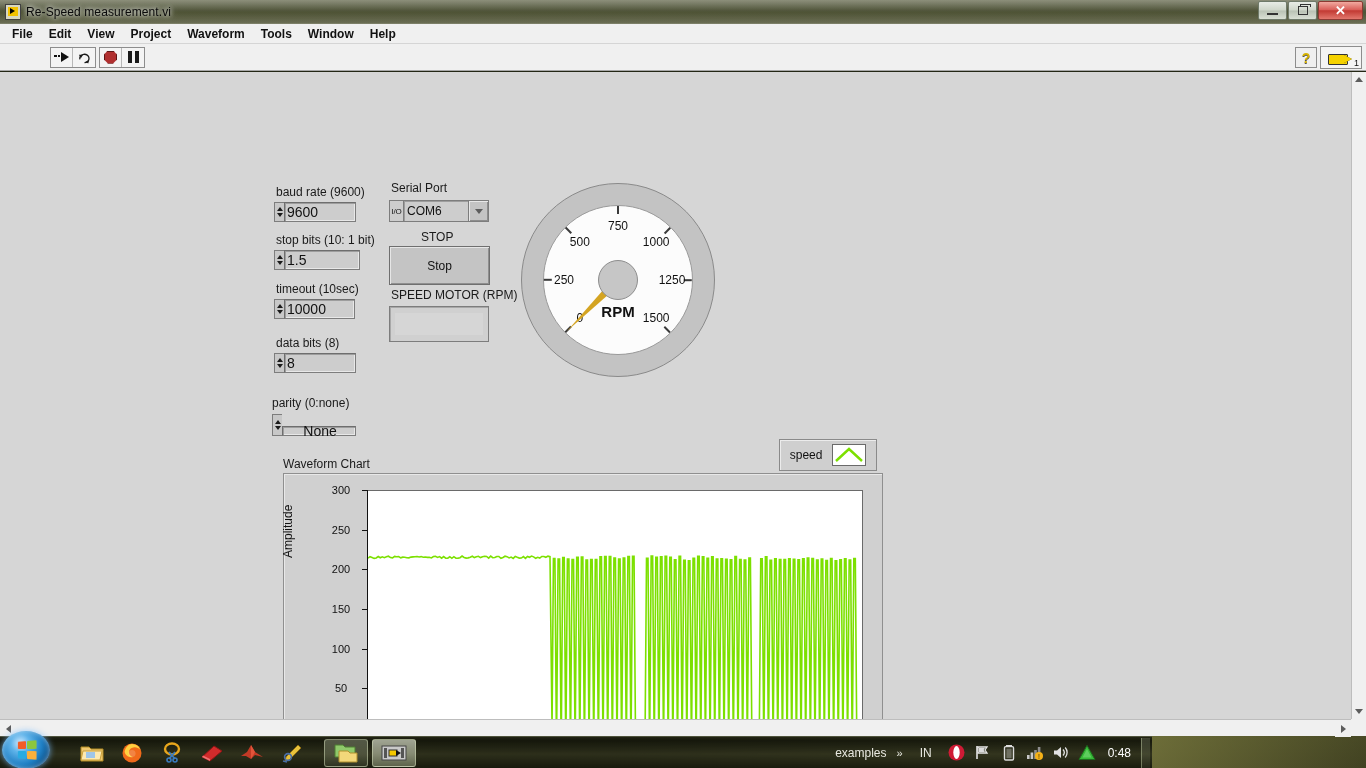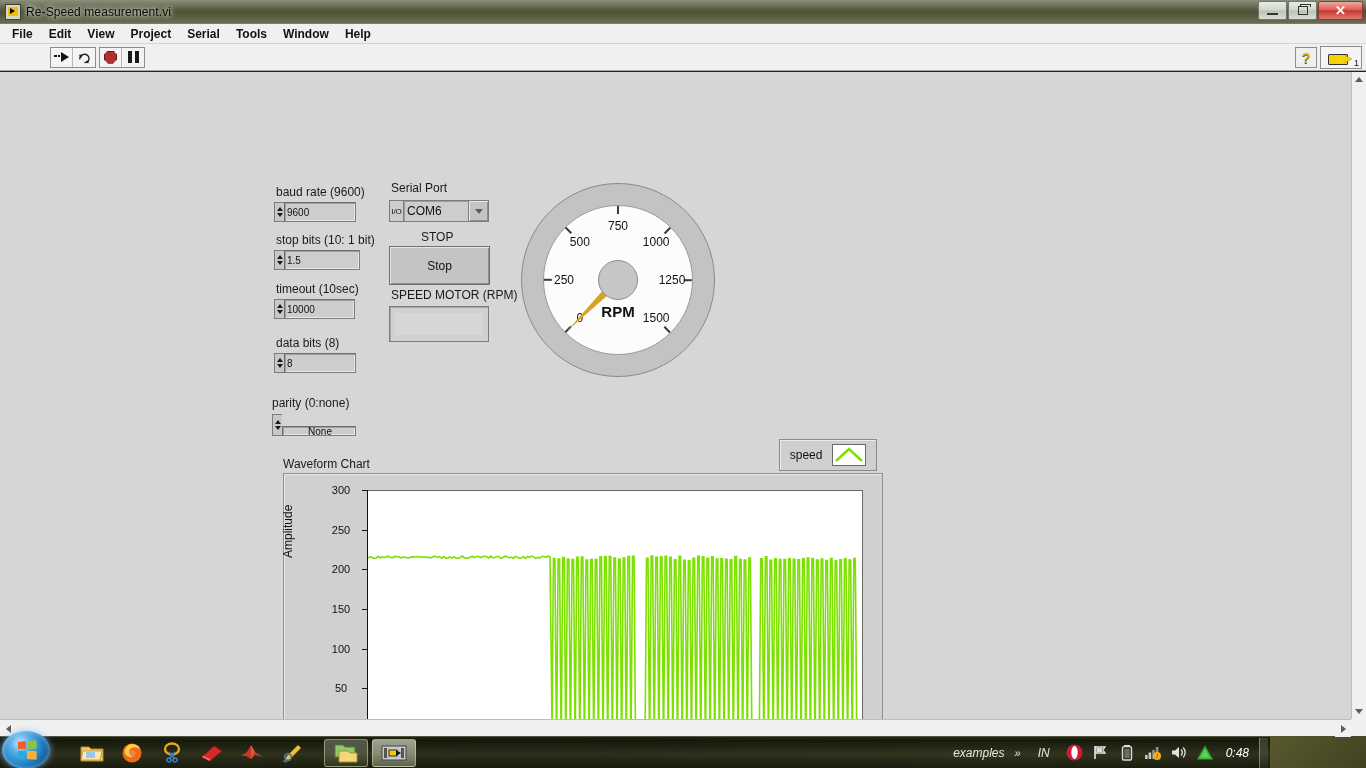"Serial" div.menu-item { text: Serial -> Waveform }
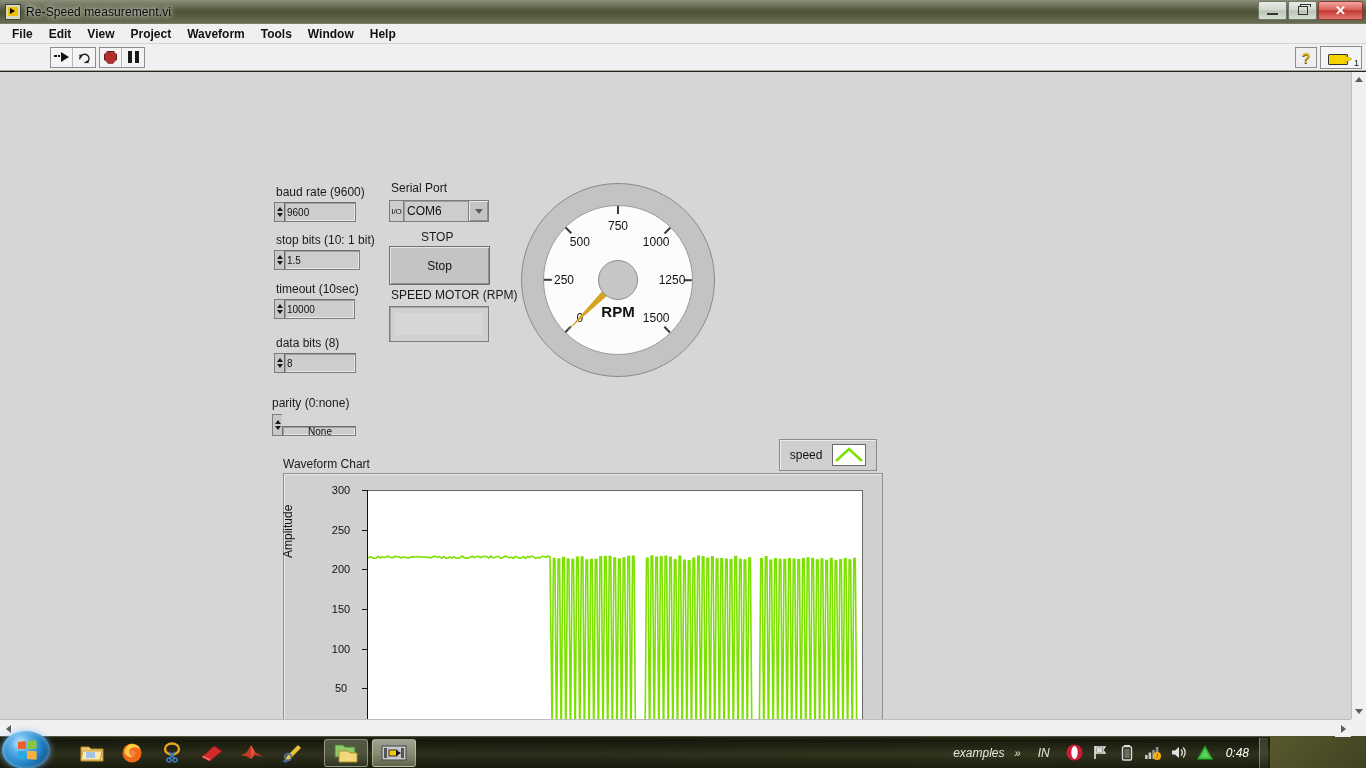"9600" .num-field { font-size: 10px -> 14px }
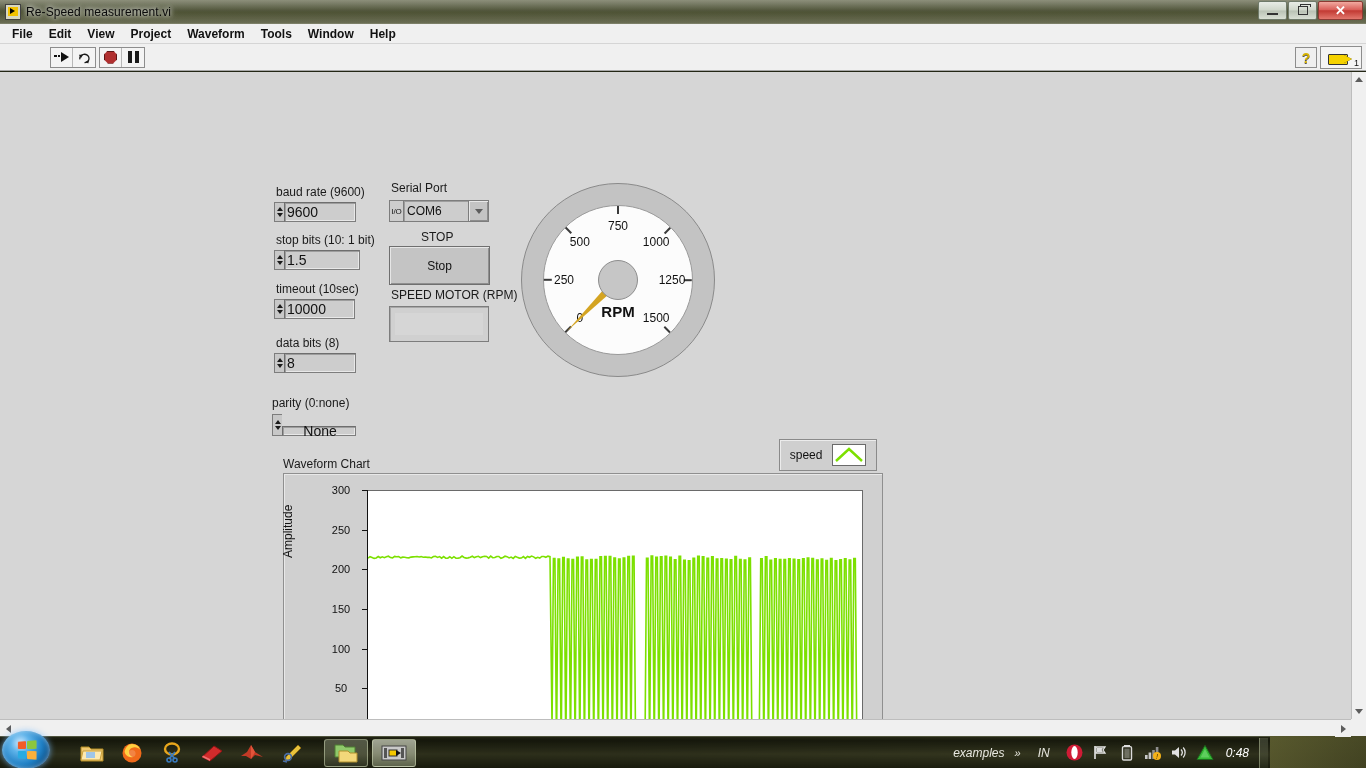"examples" #taskbar { font-style: italic -> none; width: 1270px -> 1152px }
